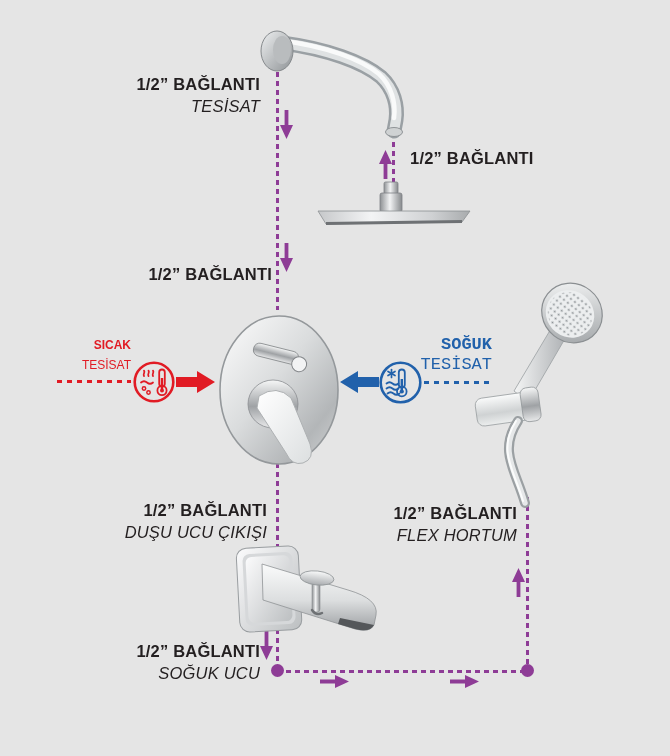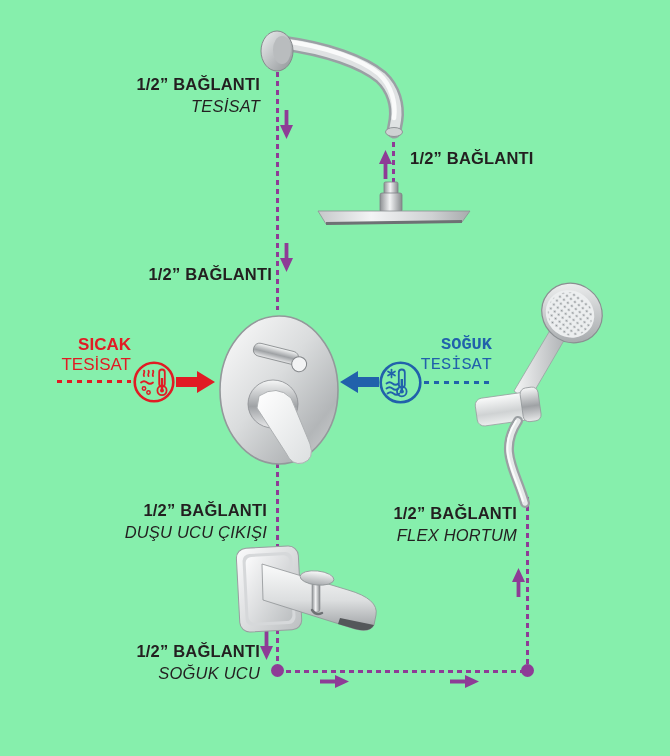"1/2” BAĞLANTI" #stage { background: #86efac -> #e5e5e5 }
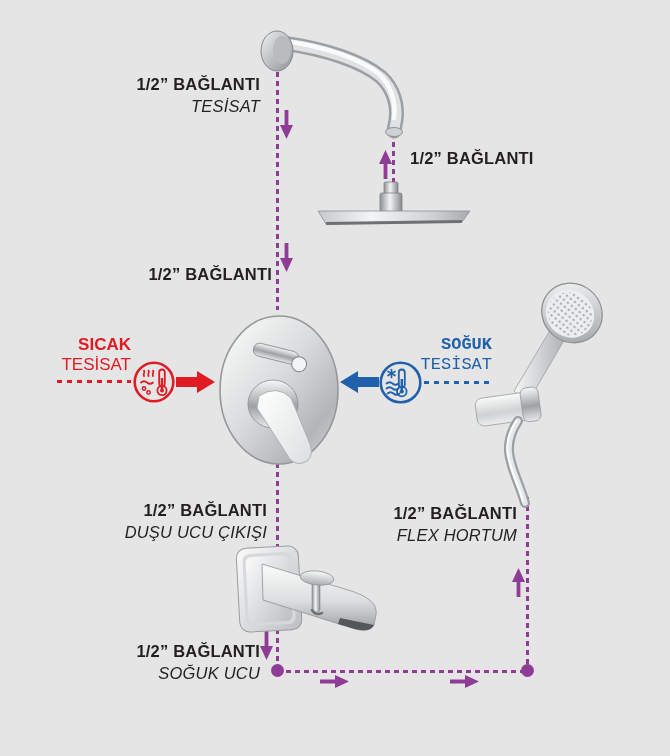"SICAK" .hotlbl { font-size: 17px -> 12px }
